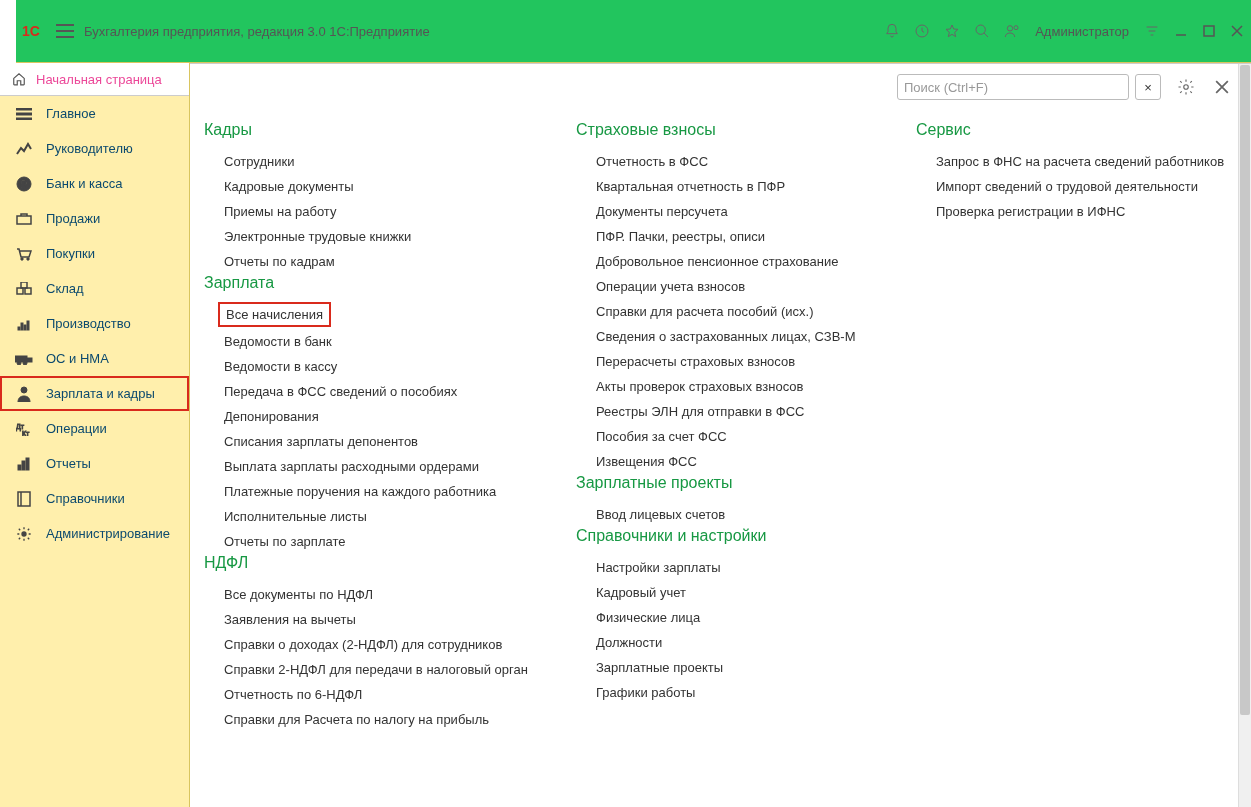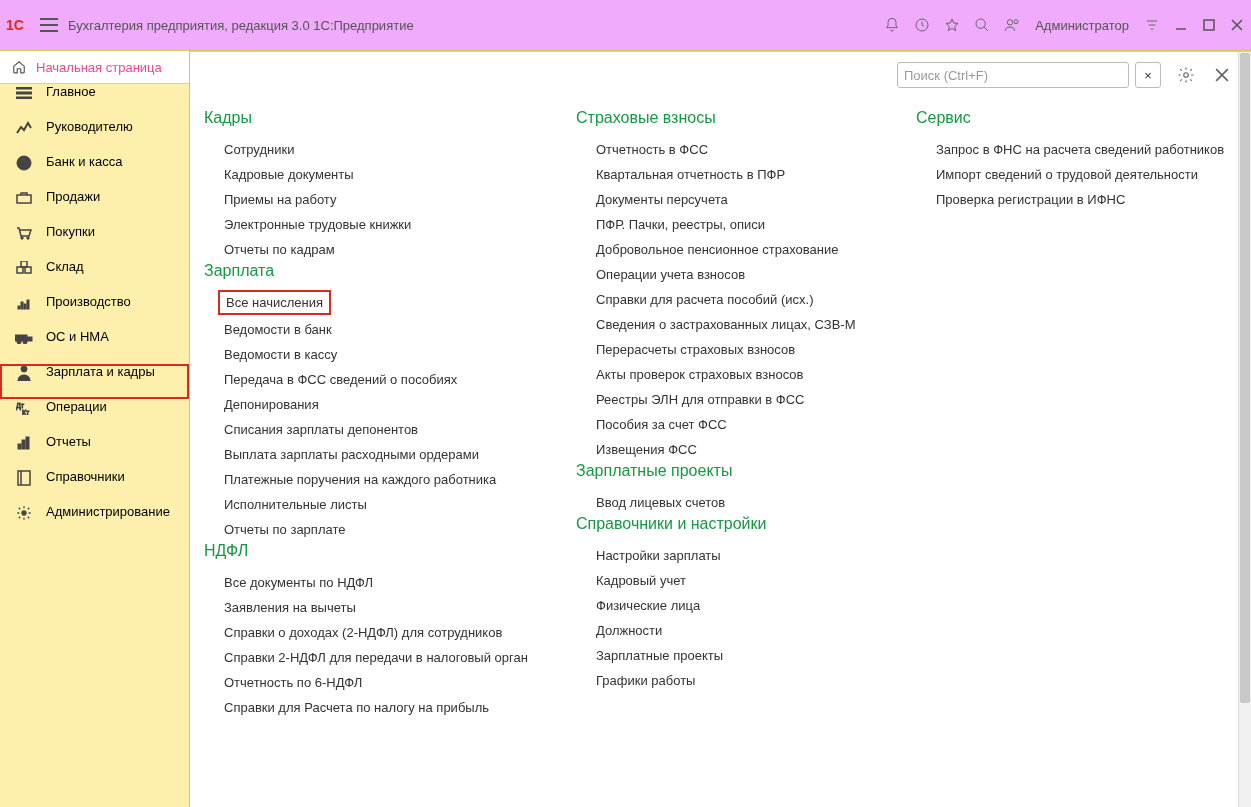"1С" .topbar { background: #f0abfc -> #22c55e; margin-left: none -> 16px; padding: 10px 6px -> 16px 6px }
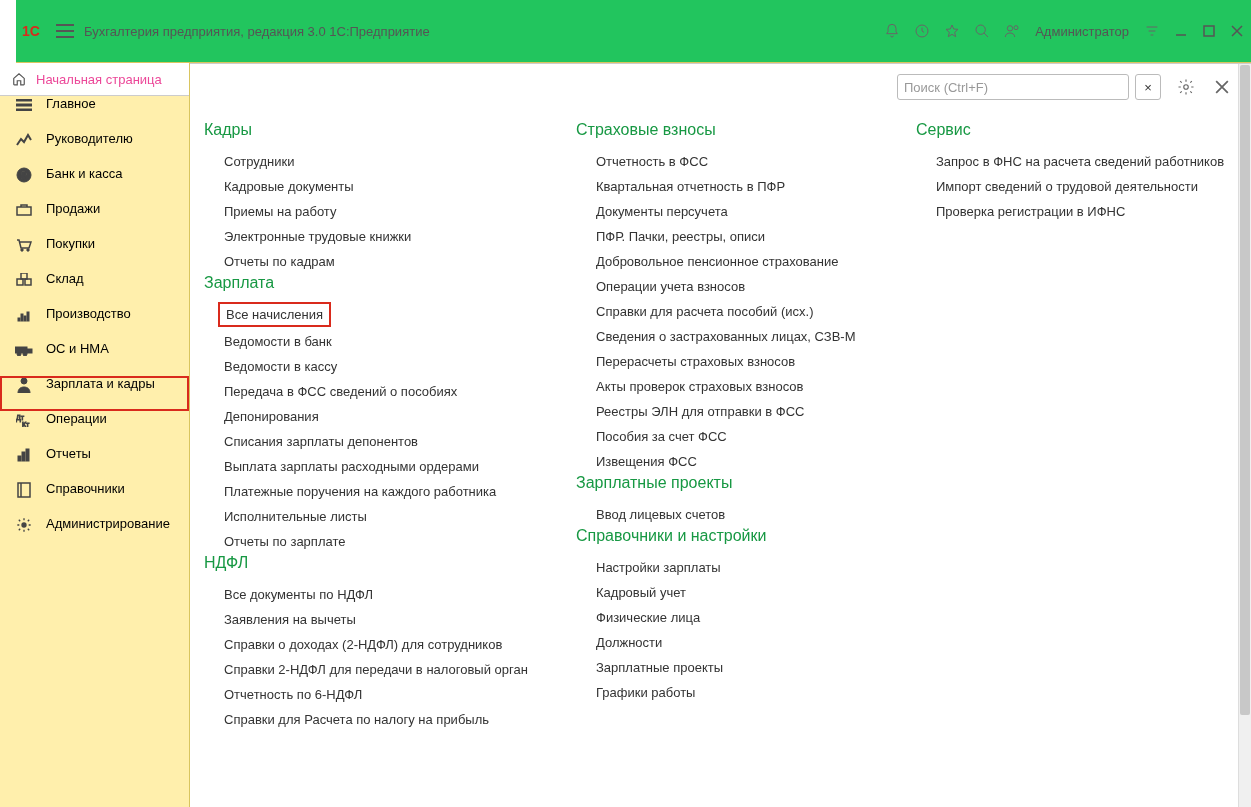"Главное" .side-item { align-items: flex-start -> center; color: #000000 -> #0c4a6e }
